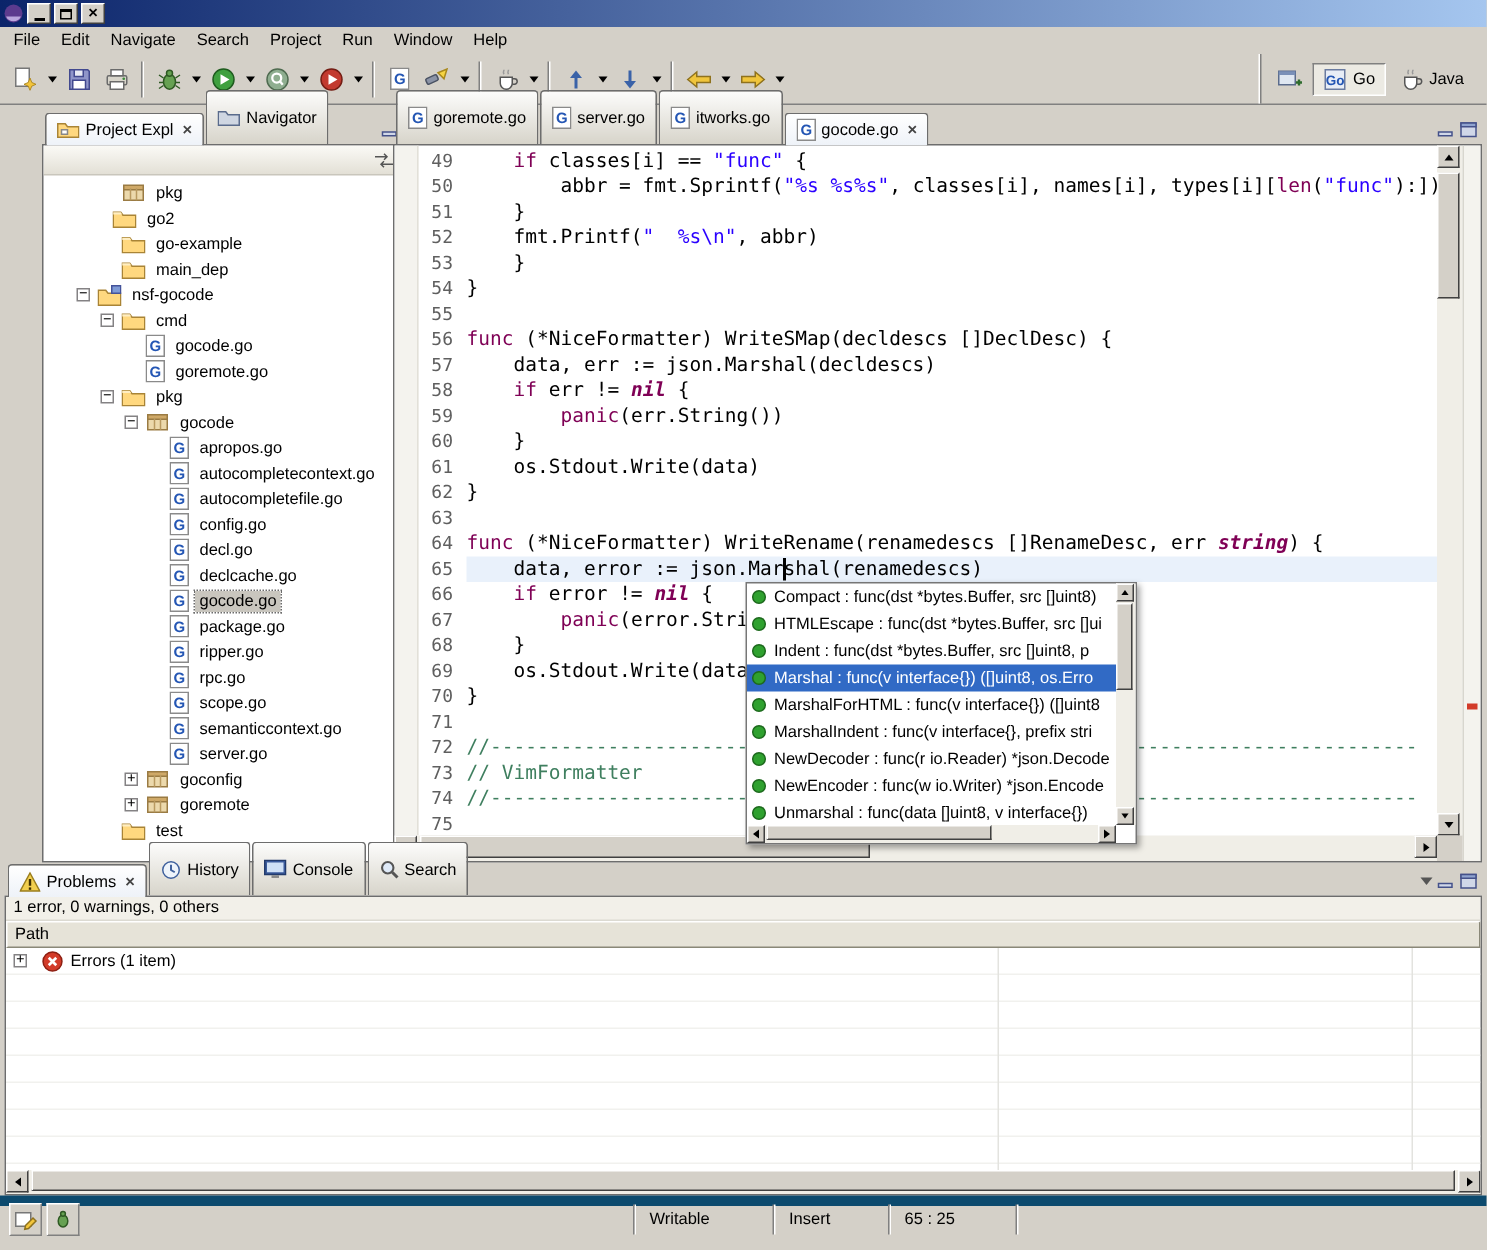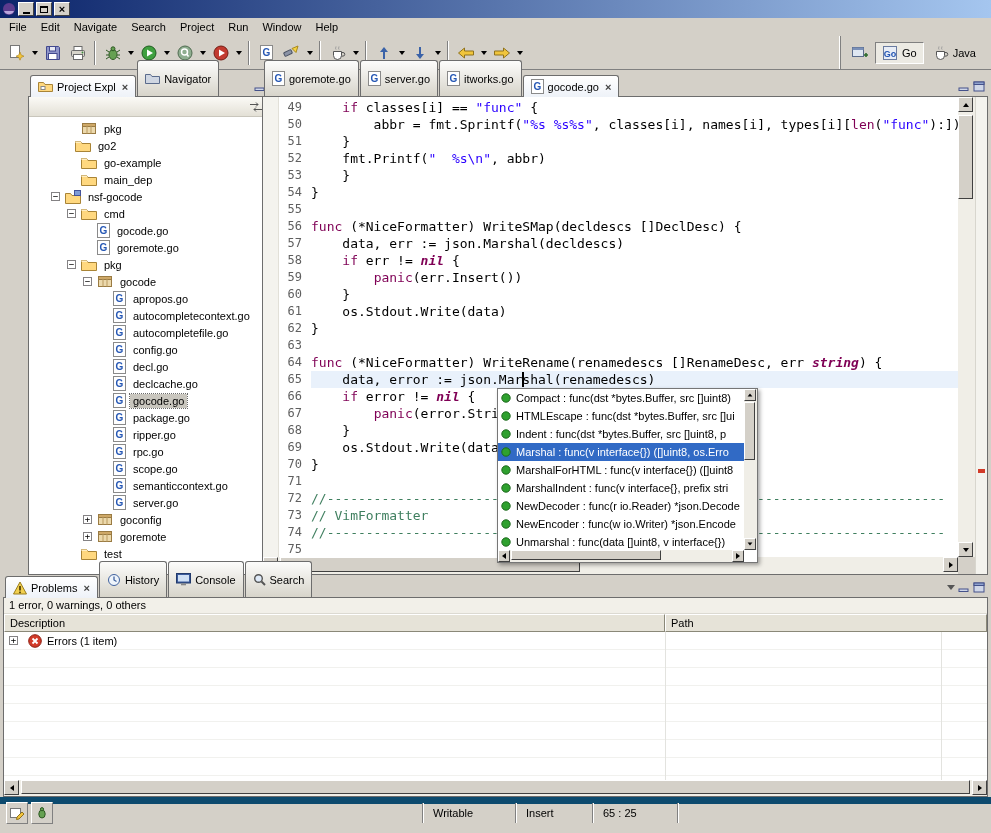"(err.Insert())" span { text: err.Insert -> err.String }
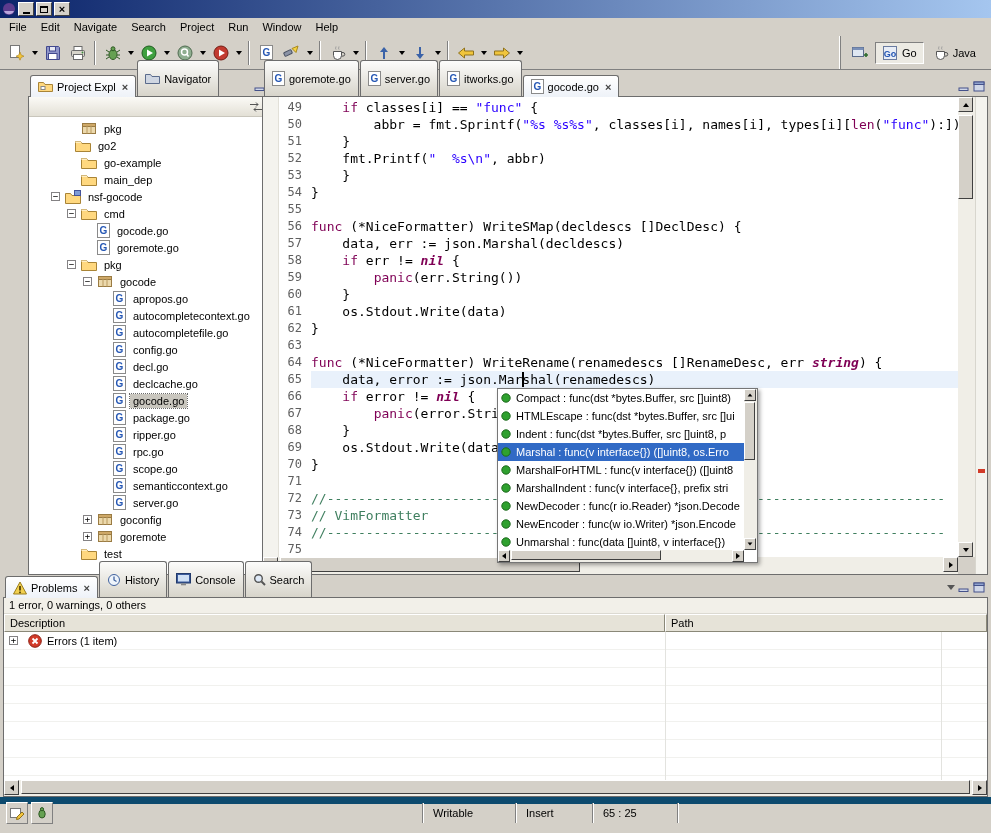"Description" div.hcell { html: <div> <span>Description</span> </div> -> none }
